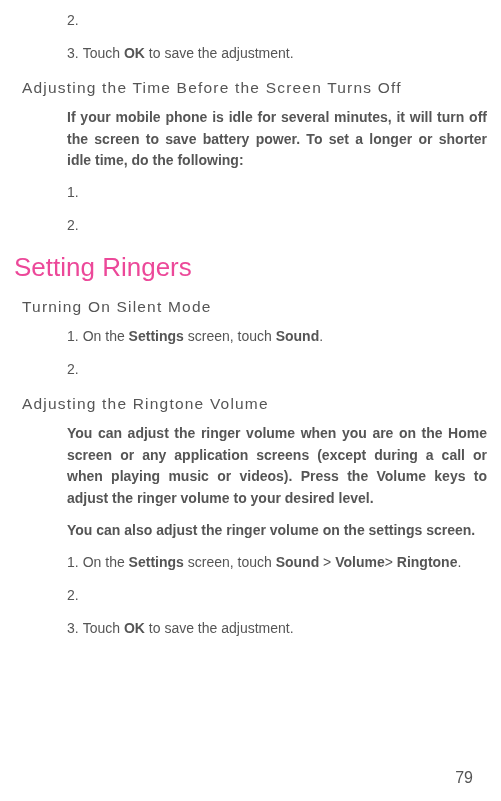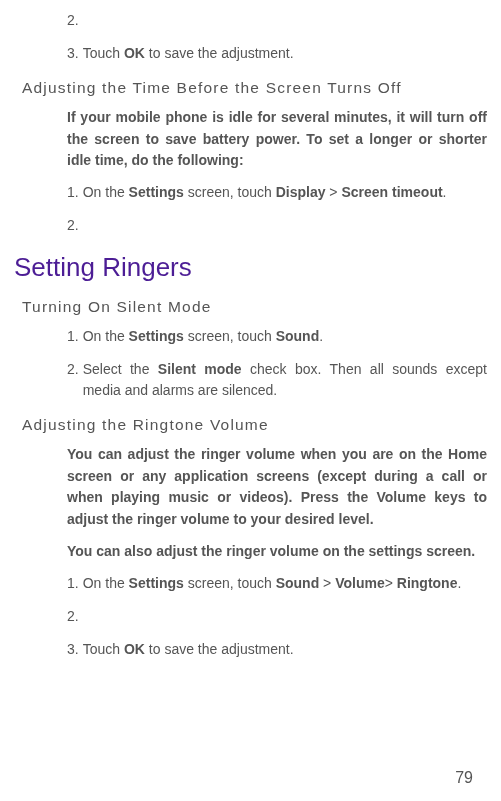"On the Settings screen, touch Display" div.ol-content { html: <div><span>On the </span><span>Settings</span><span> screen, touch </span><span>Display</span><span> &gt; </span><span>Screen timeout</span><span>.</span></div> -> none }
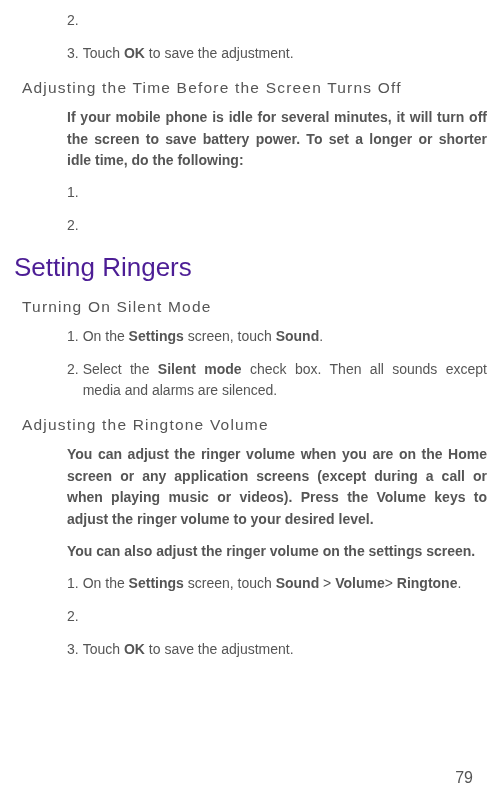"Setting Ringers" .section-heading { color: #4c1d95 -> #ec4899 }
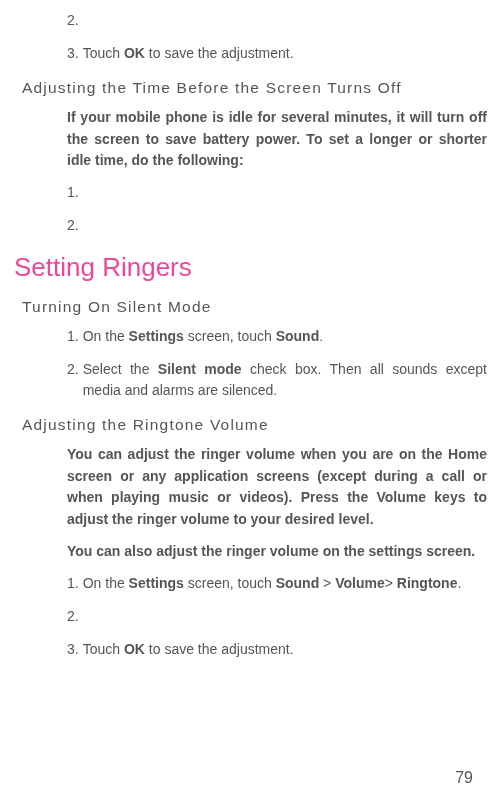"Select the Silent mode check" div.ol-content { html: <div><span>Select the </span><span>Silent mode</span><span> check box. Then all sounds except media and alarms are silenced.</span></div> -> none }
